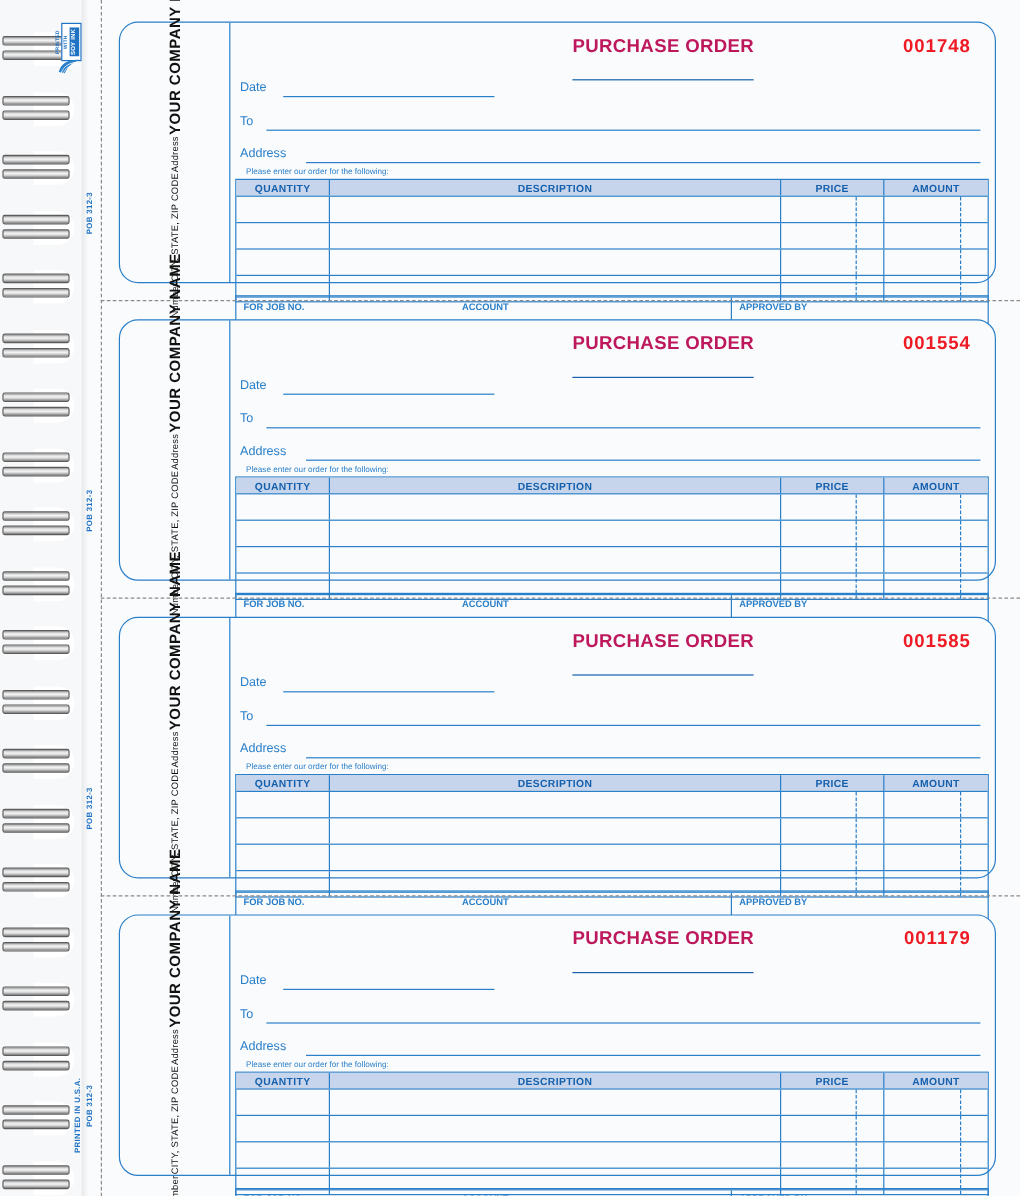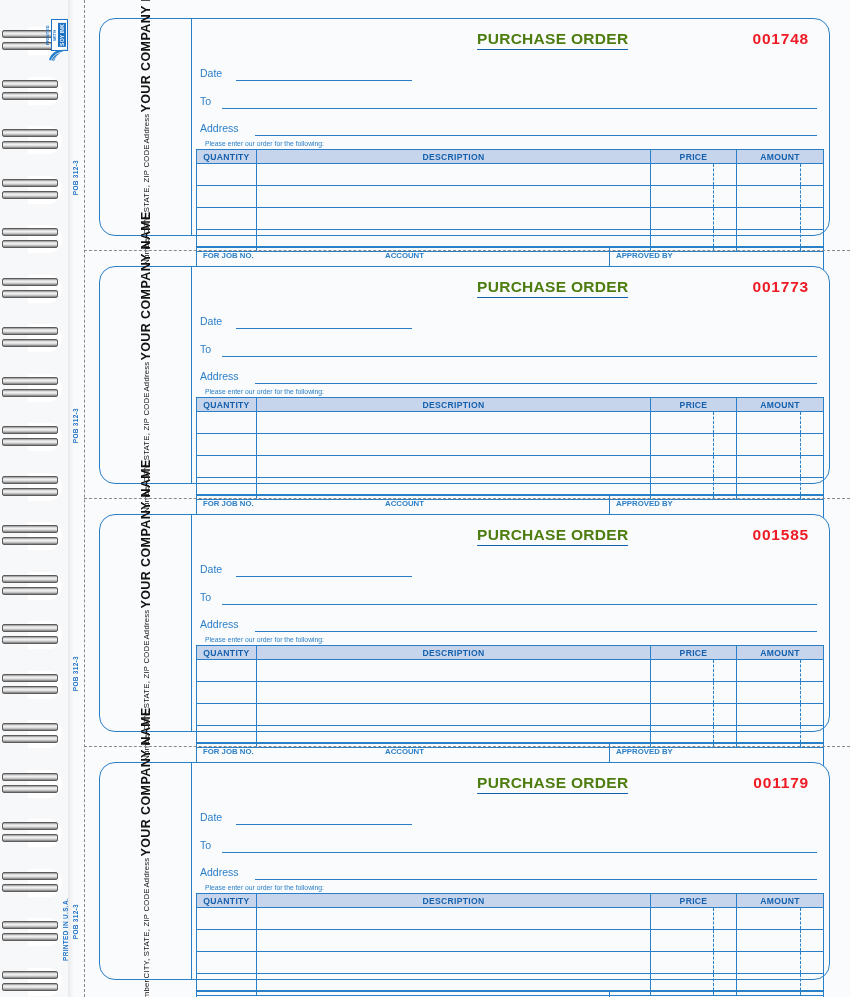"PURCHASE ORDER" .po-title { color: #4d7c0f -> #be185d; padding-bottom: 1px -> 18px }
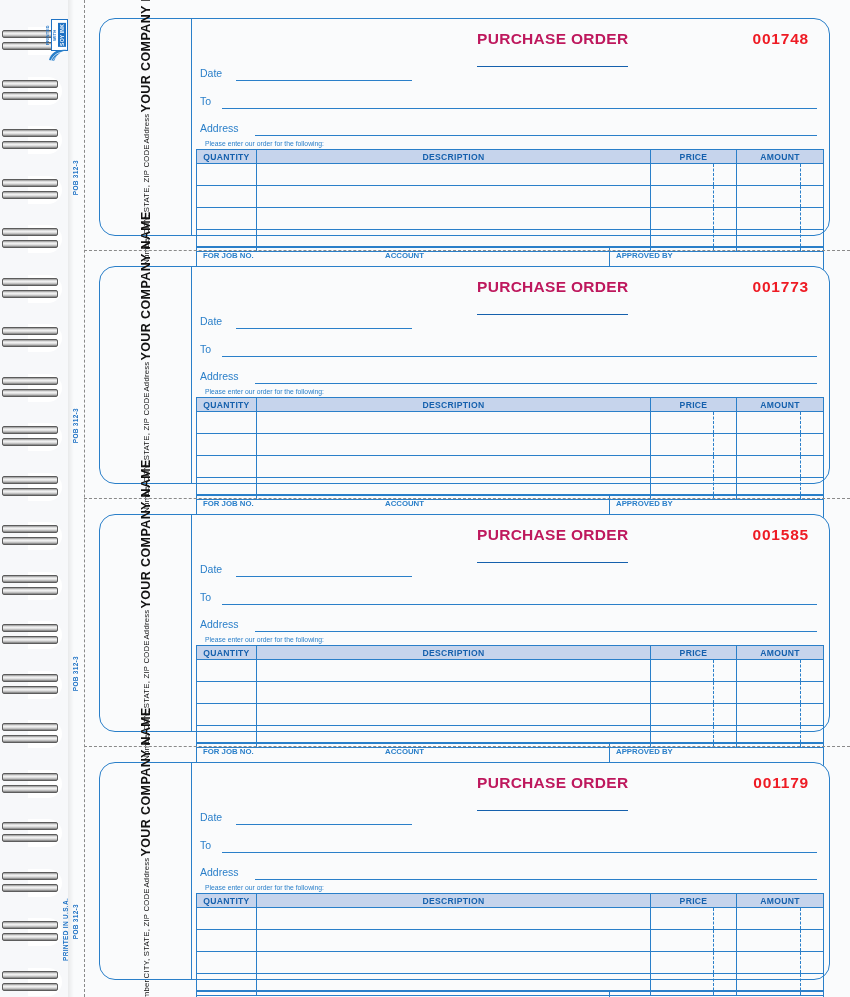"QUANTITY" .c-qty { width: 60px -> 78px }
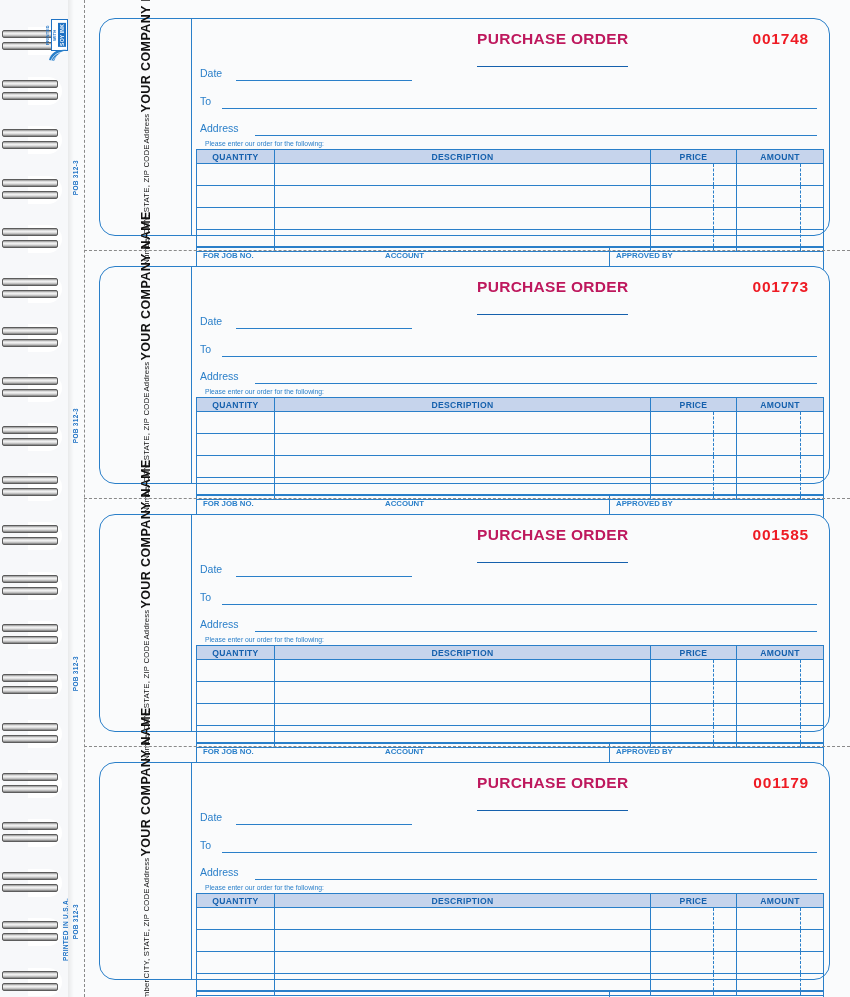"001773" div.po-number { text: 001773 -> 001554 }
